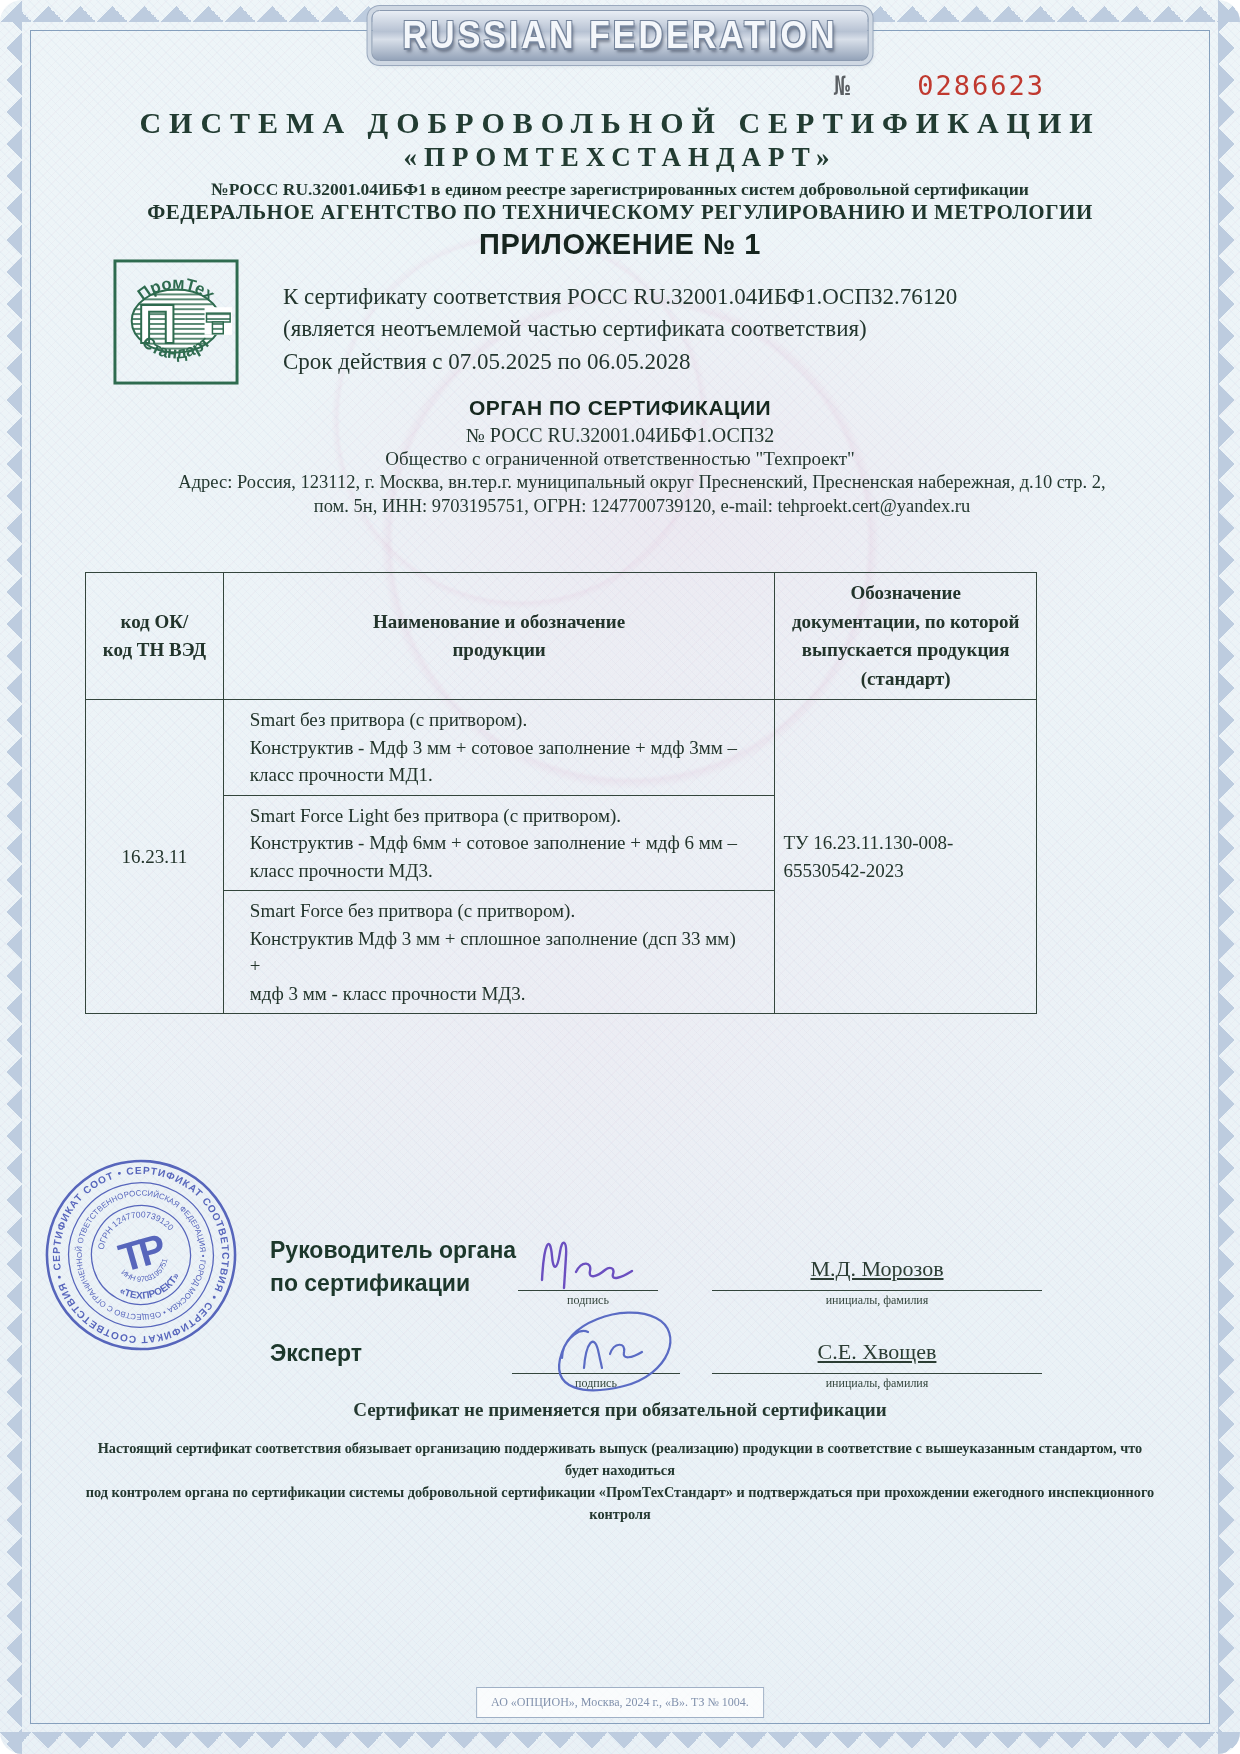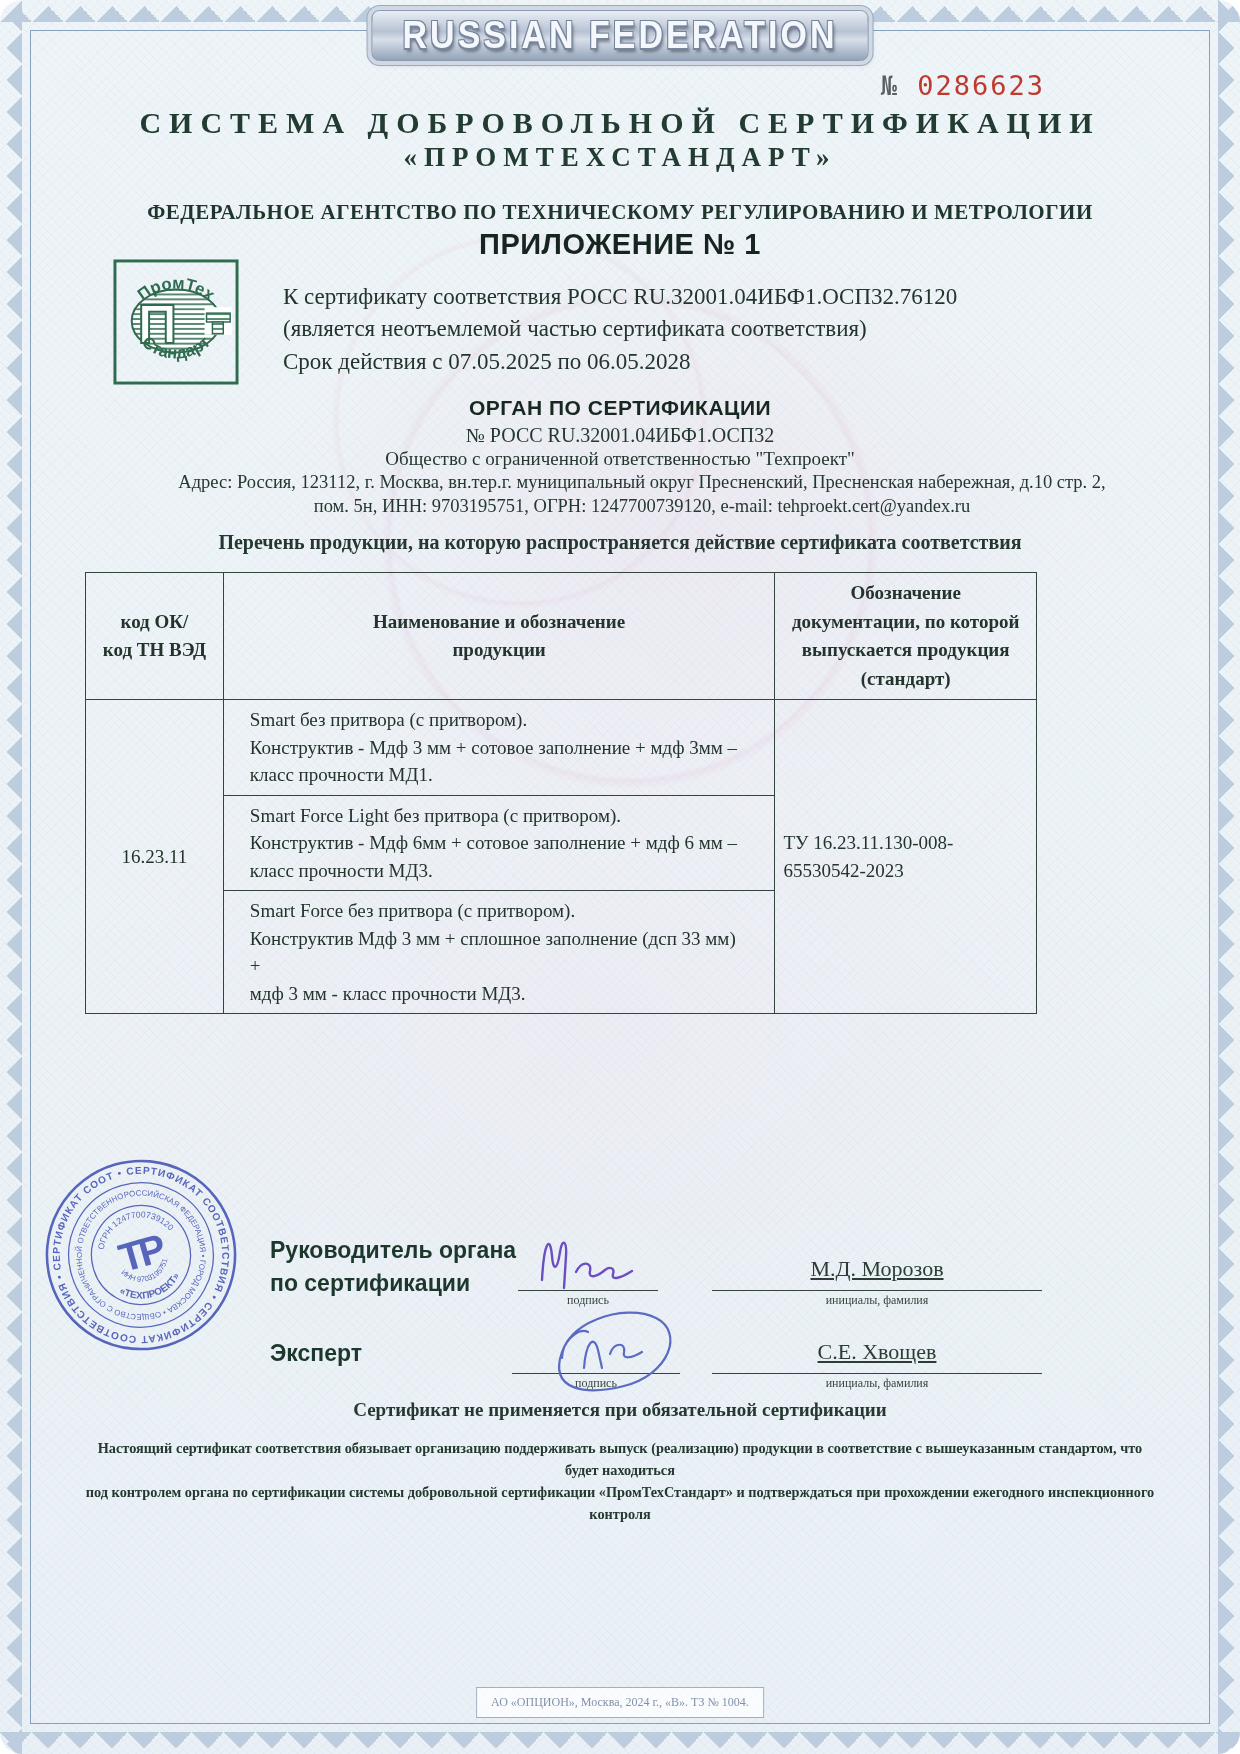"0286623" .serial .num { margin-left: none -> 47px }
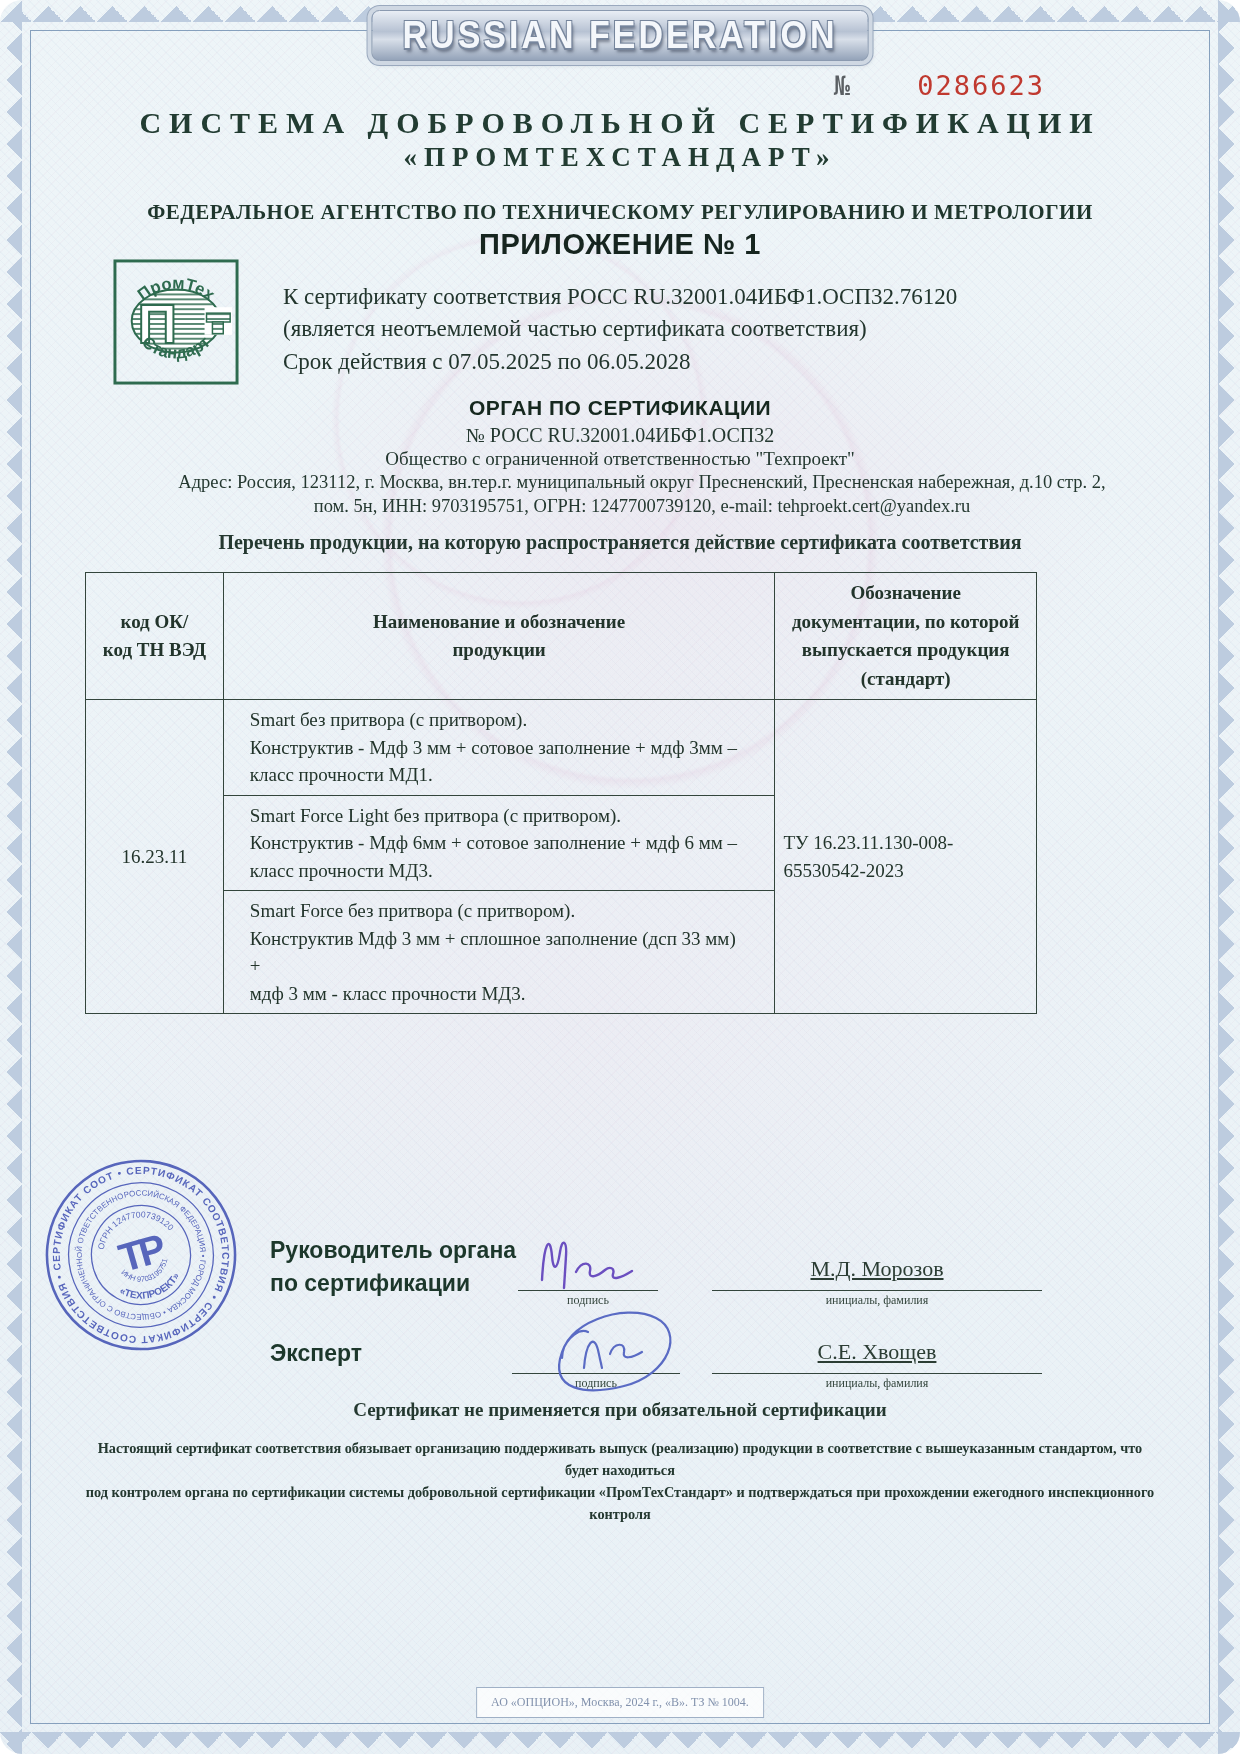"№РОСС RU.32001.04ИБФ1 в едином реестре" div.center { html: none -> <div>№РОСС RU.32001.04ИБФ1 в едином реестре зарегистрированных систем добровольной сертификации</div> }
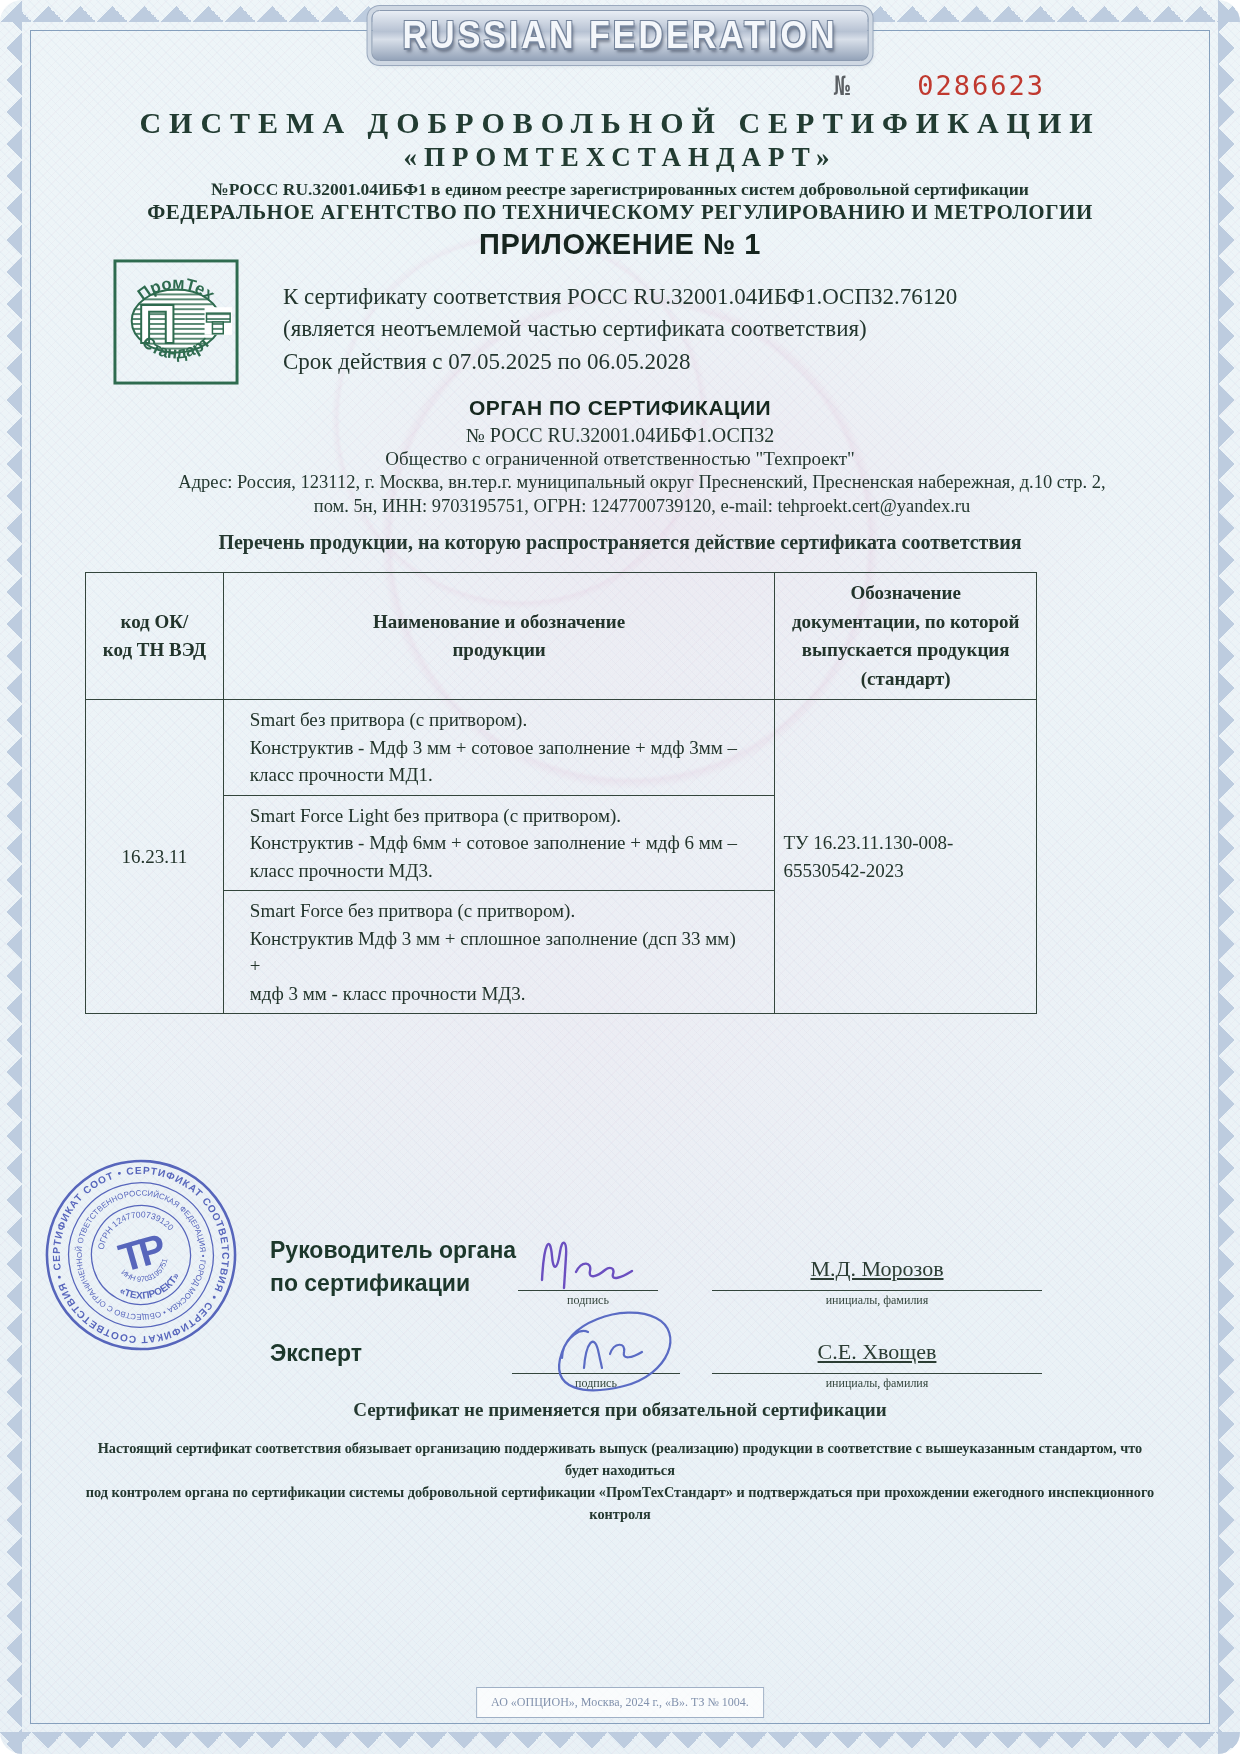"Перечень продукции, на которую" div.center { html: <div>Перечень продукции, на которую распространяется действие сертификата соответствия</div> -> none }
